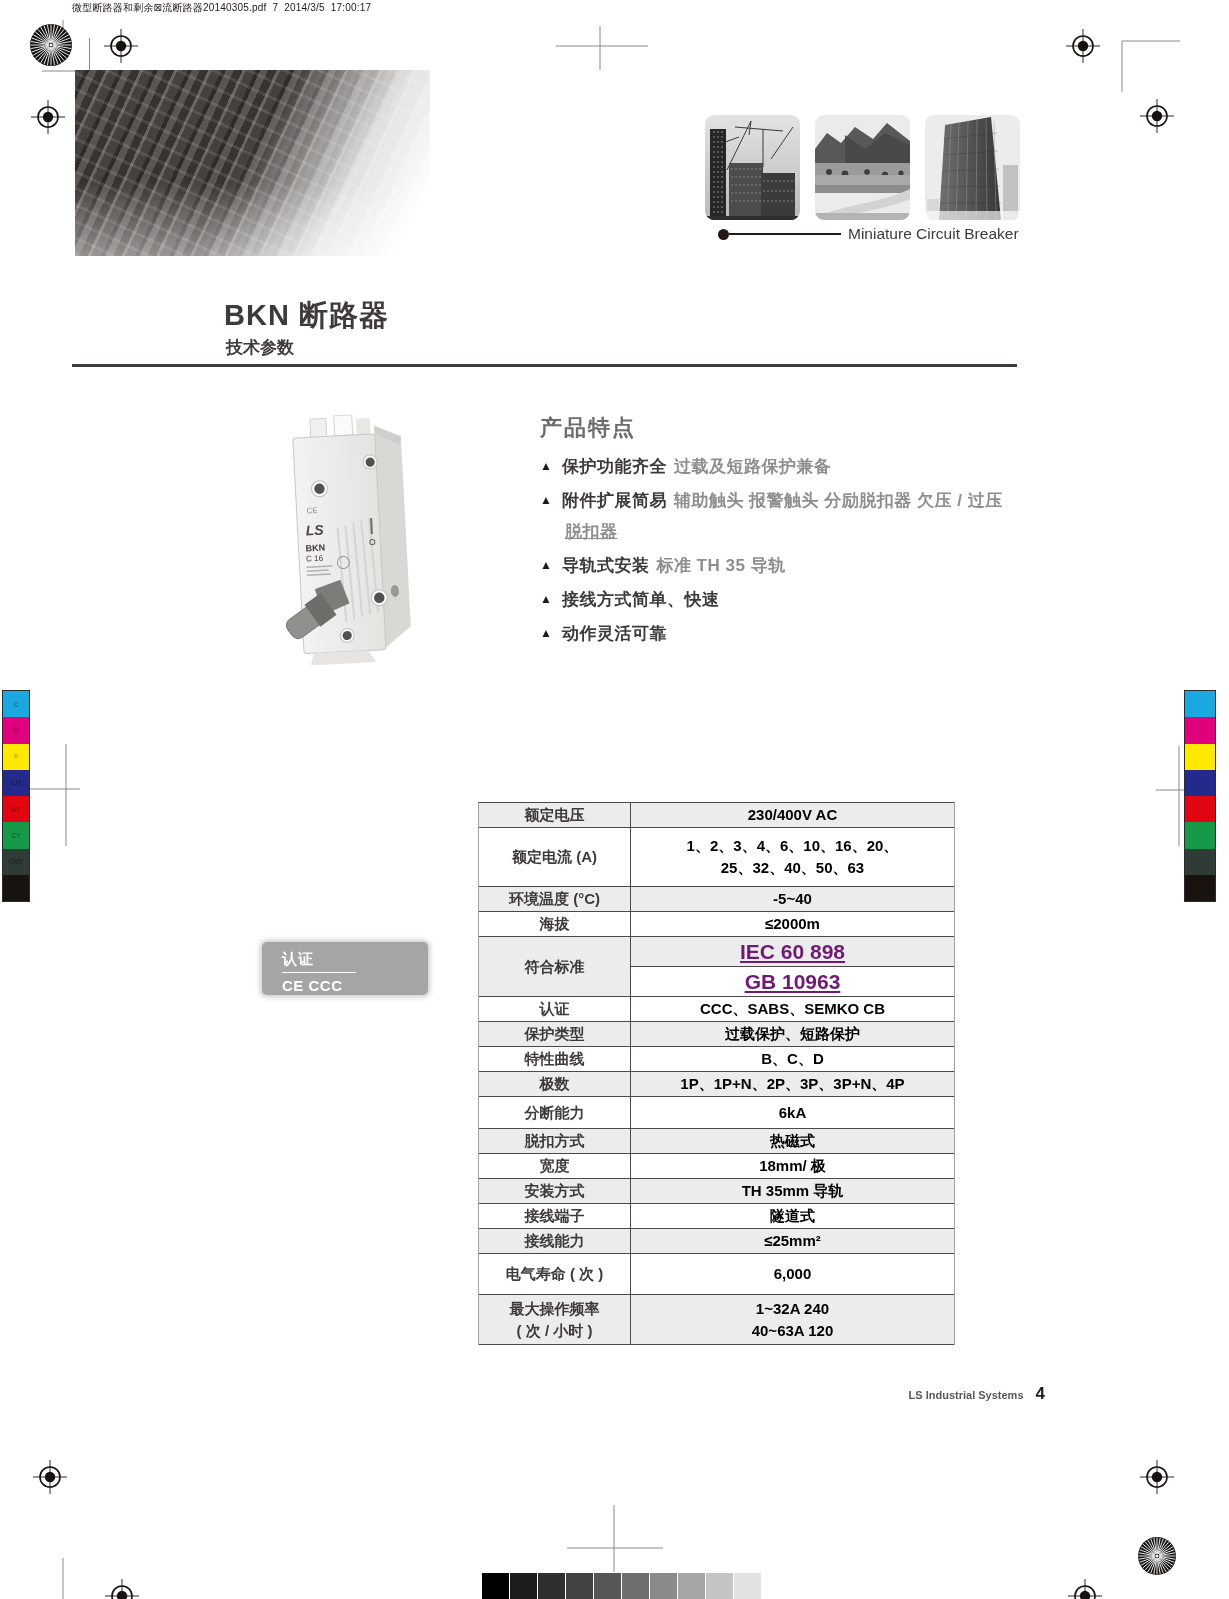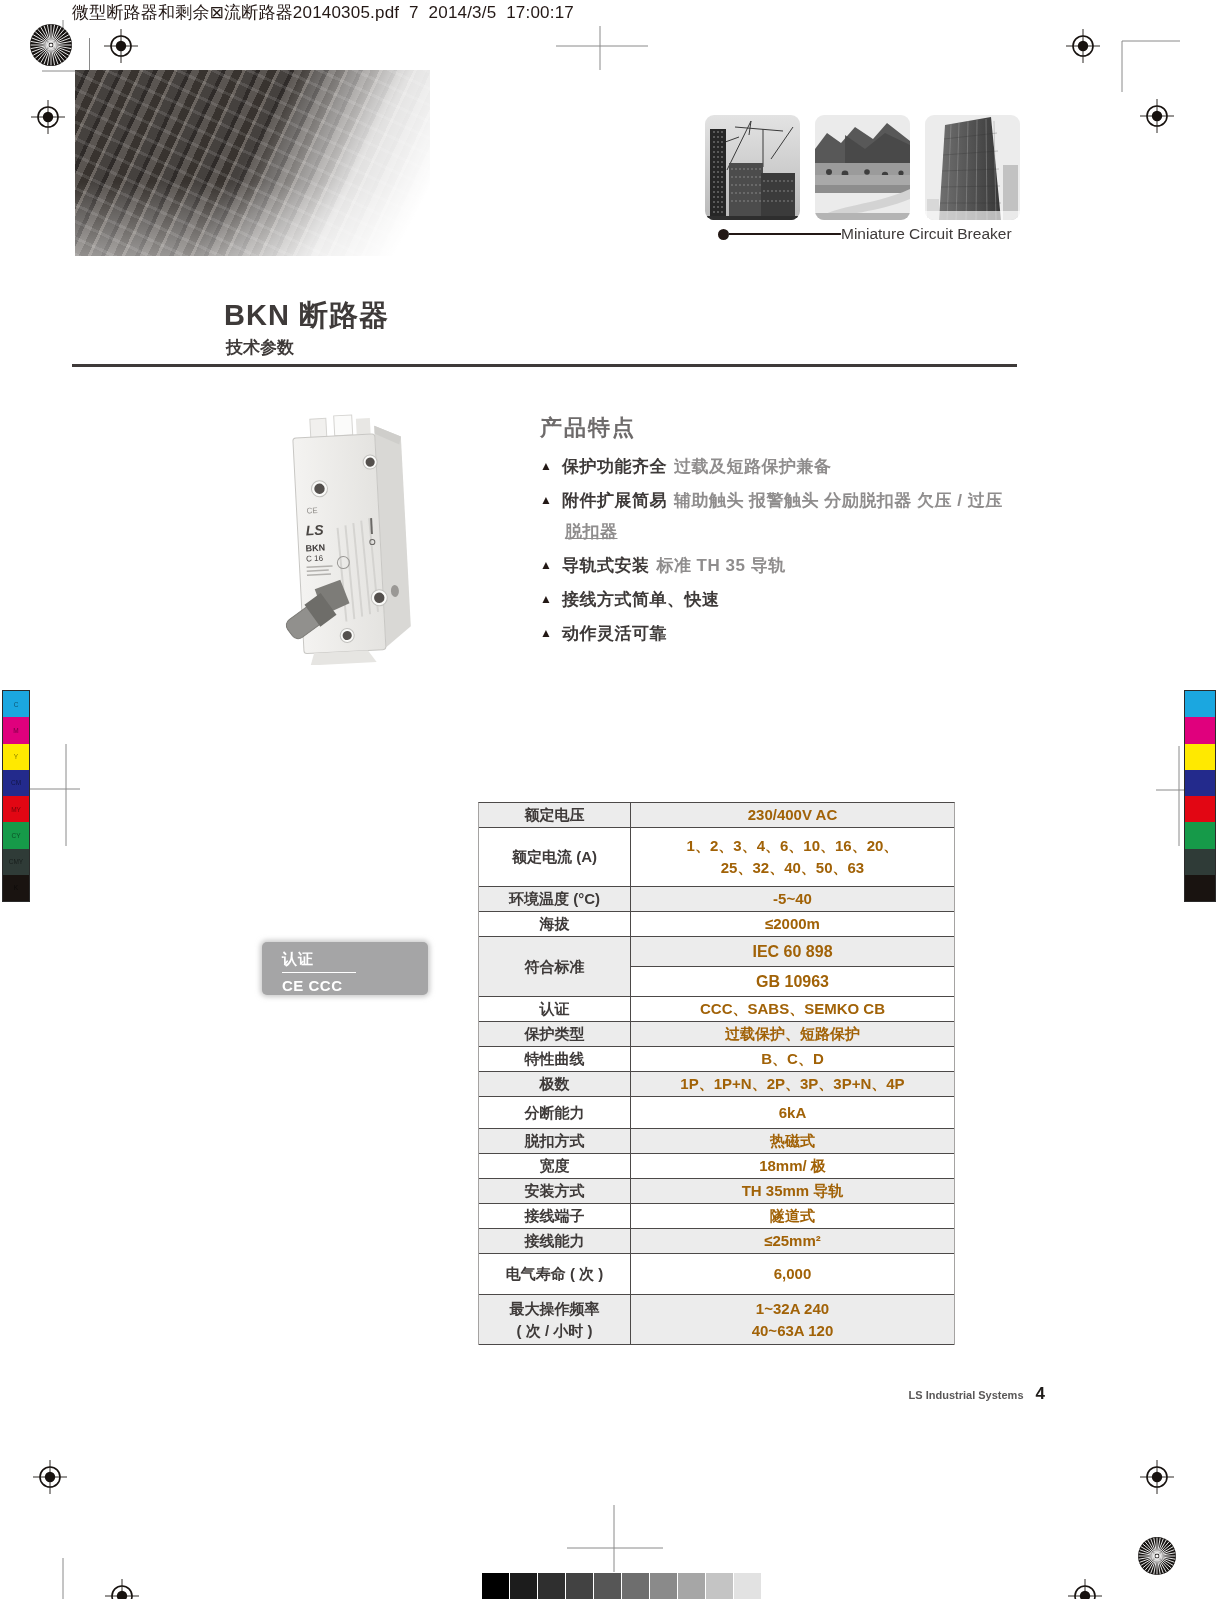"微型断路器和剩余⊠流断路器20140305.pdf 7 2014/3/5" .file-header { font-size: 17px -> 10px }
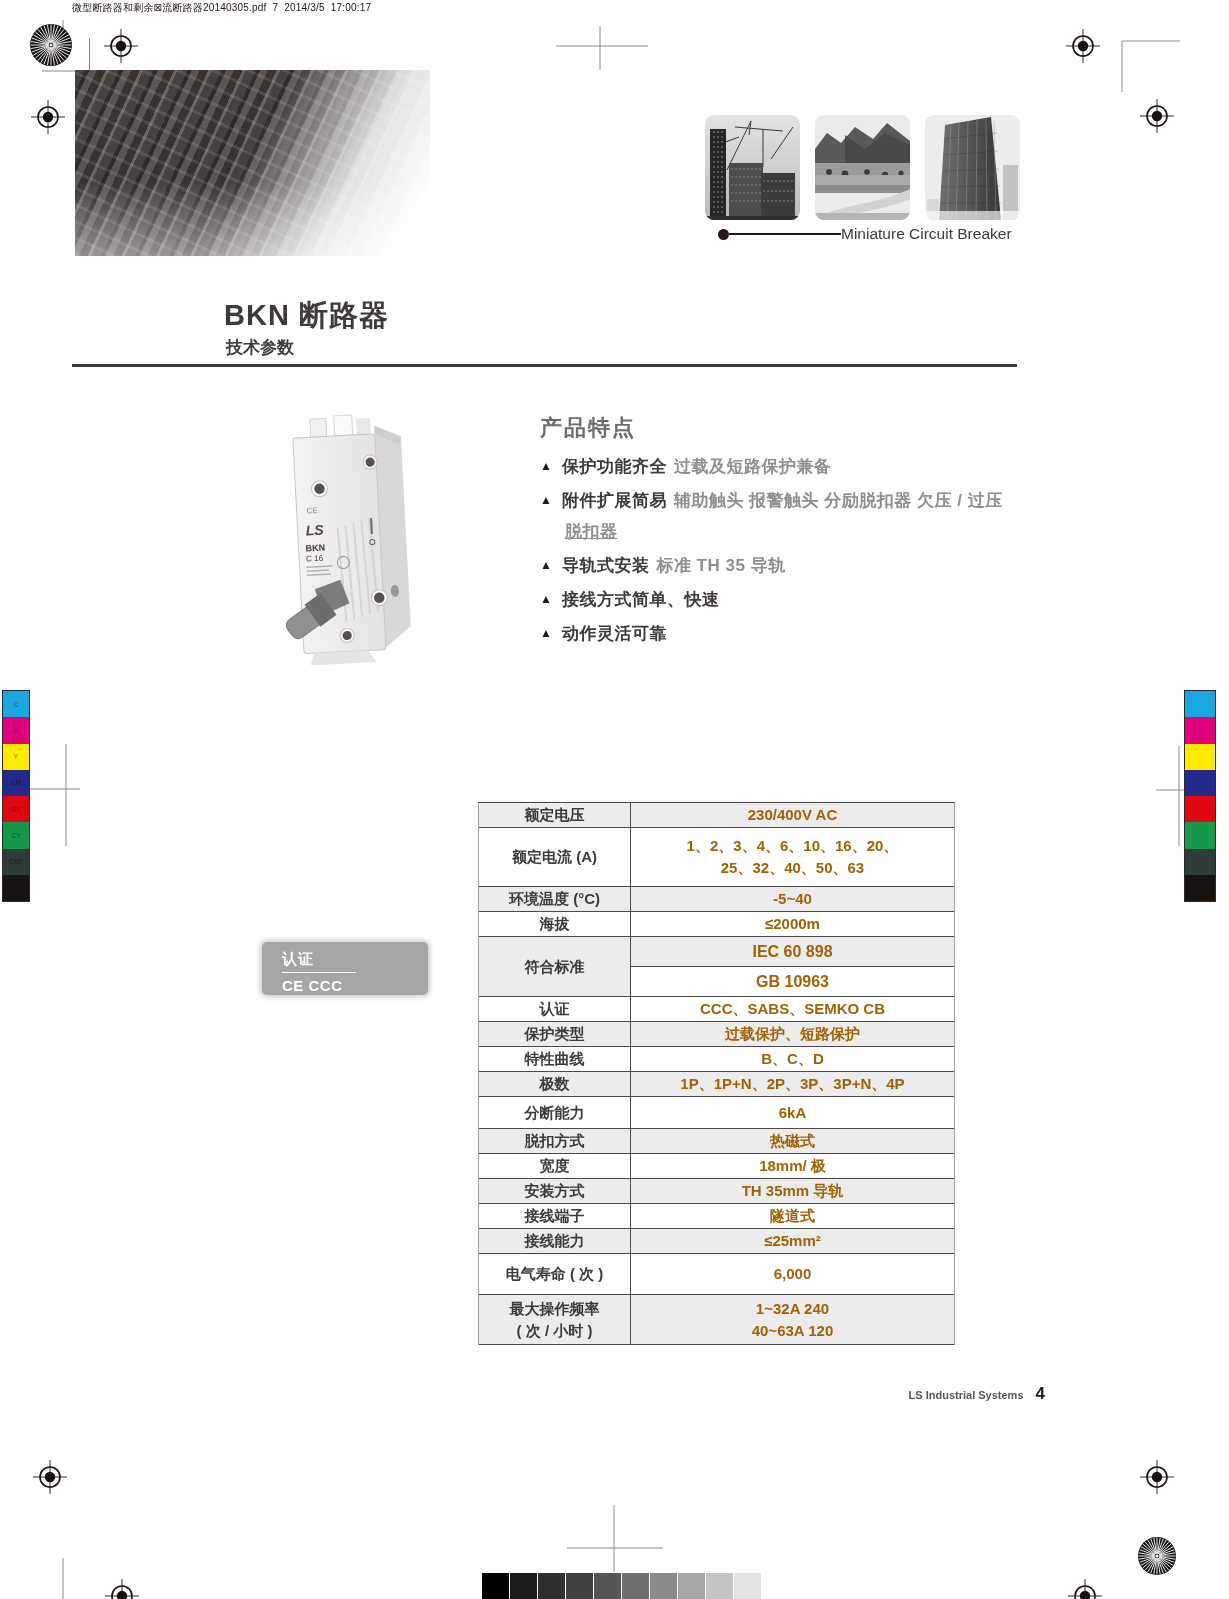"Miniature Circuit Breaker" .cap-text { margin-left: none -> 7px }
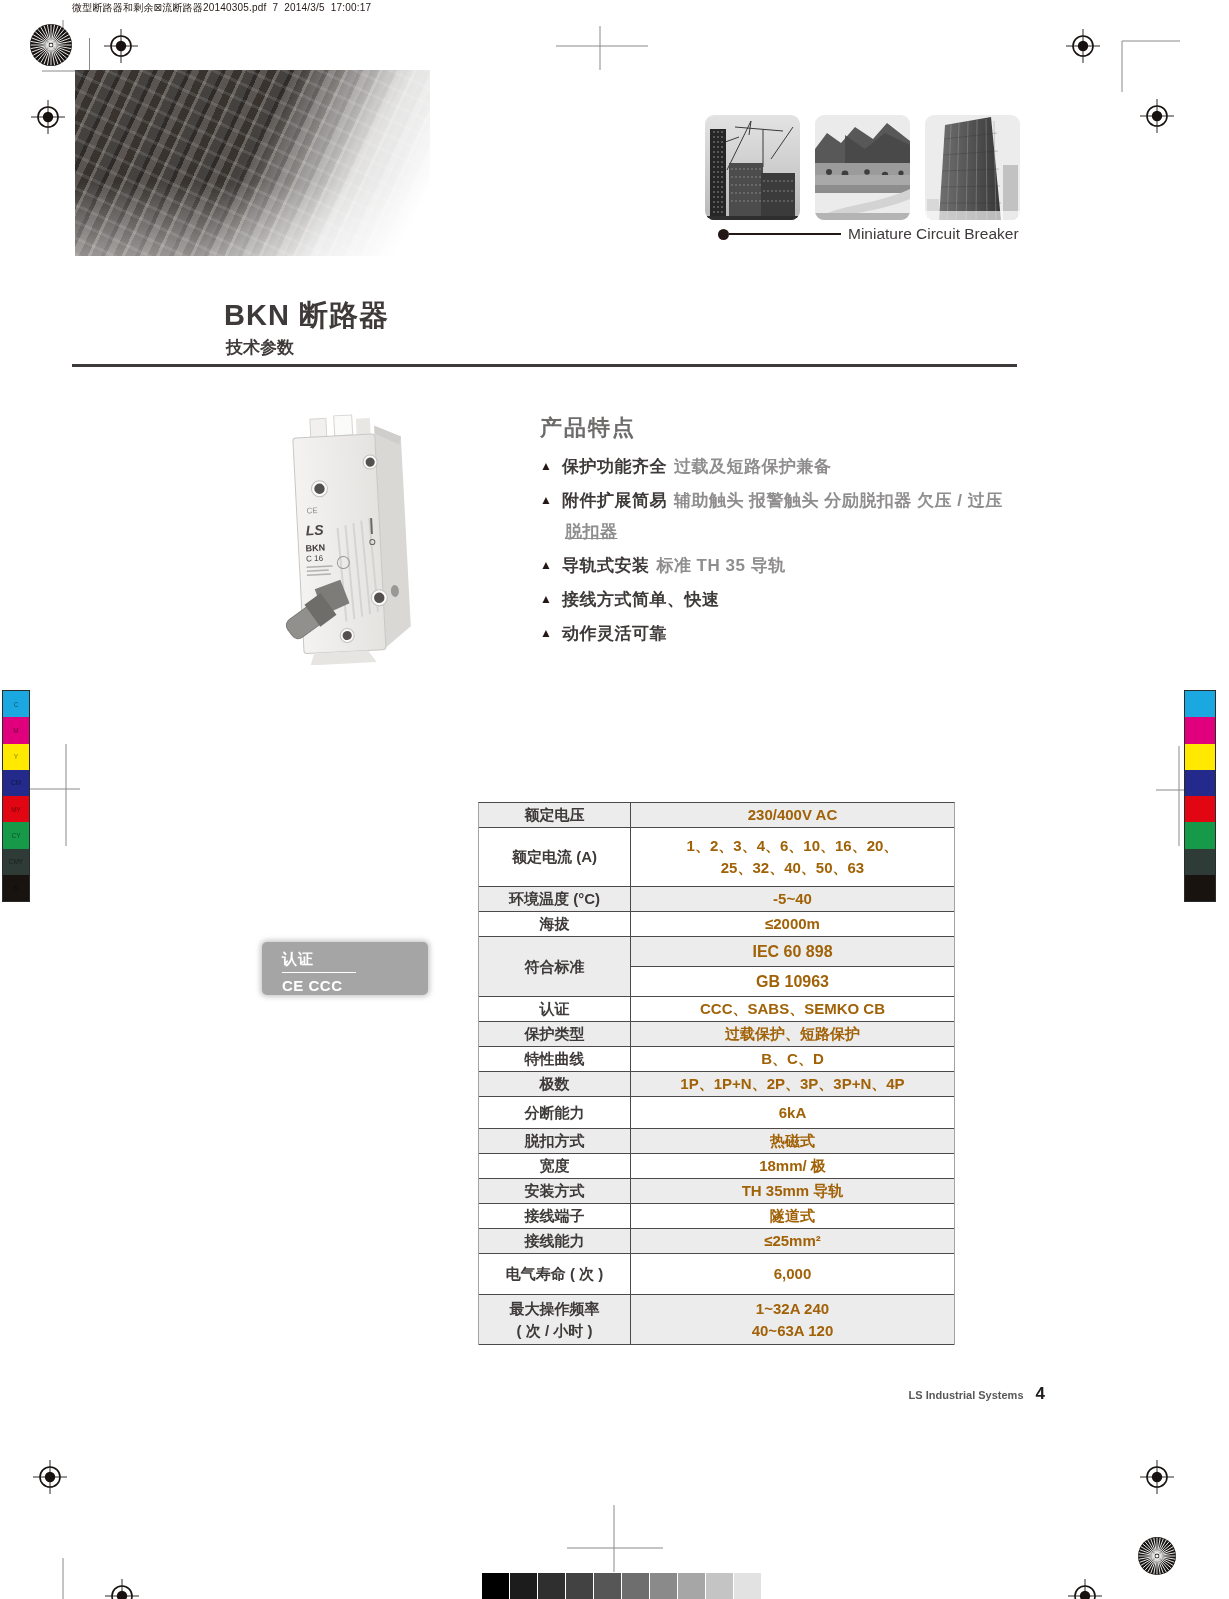"230/400V AC" .tval { color: #a16207 -> #000000 }
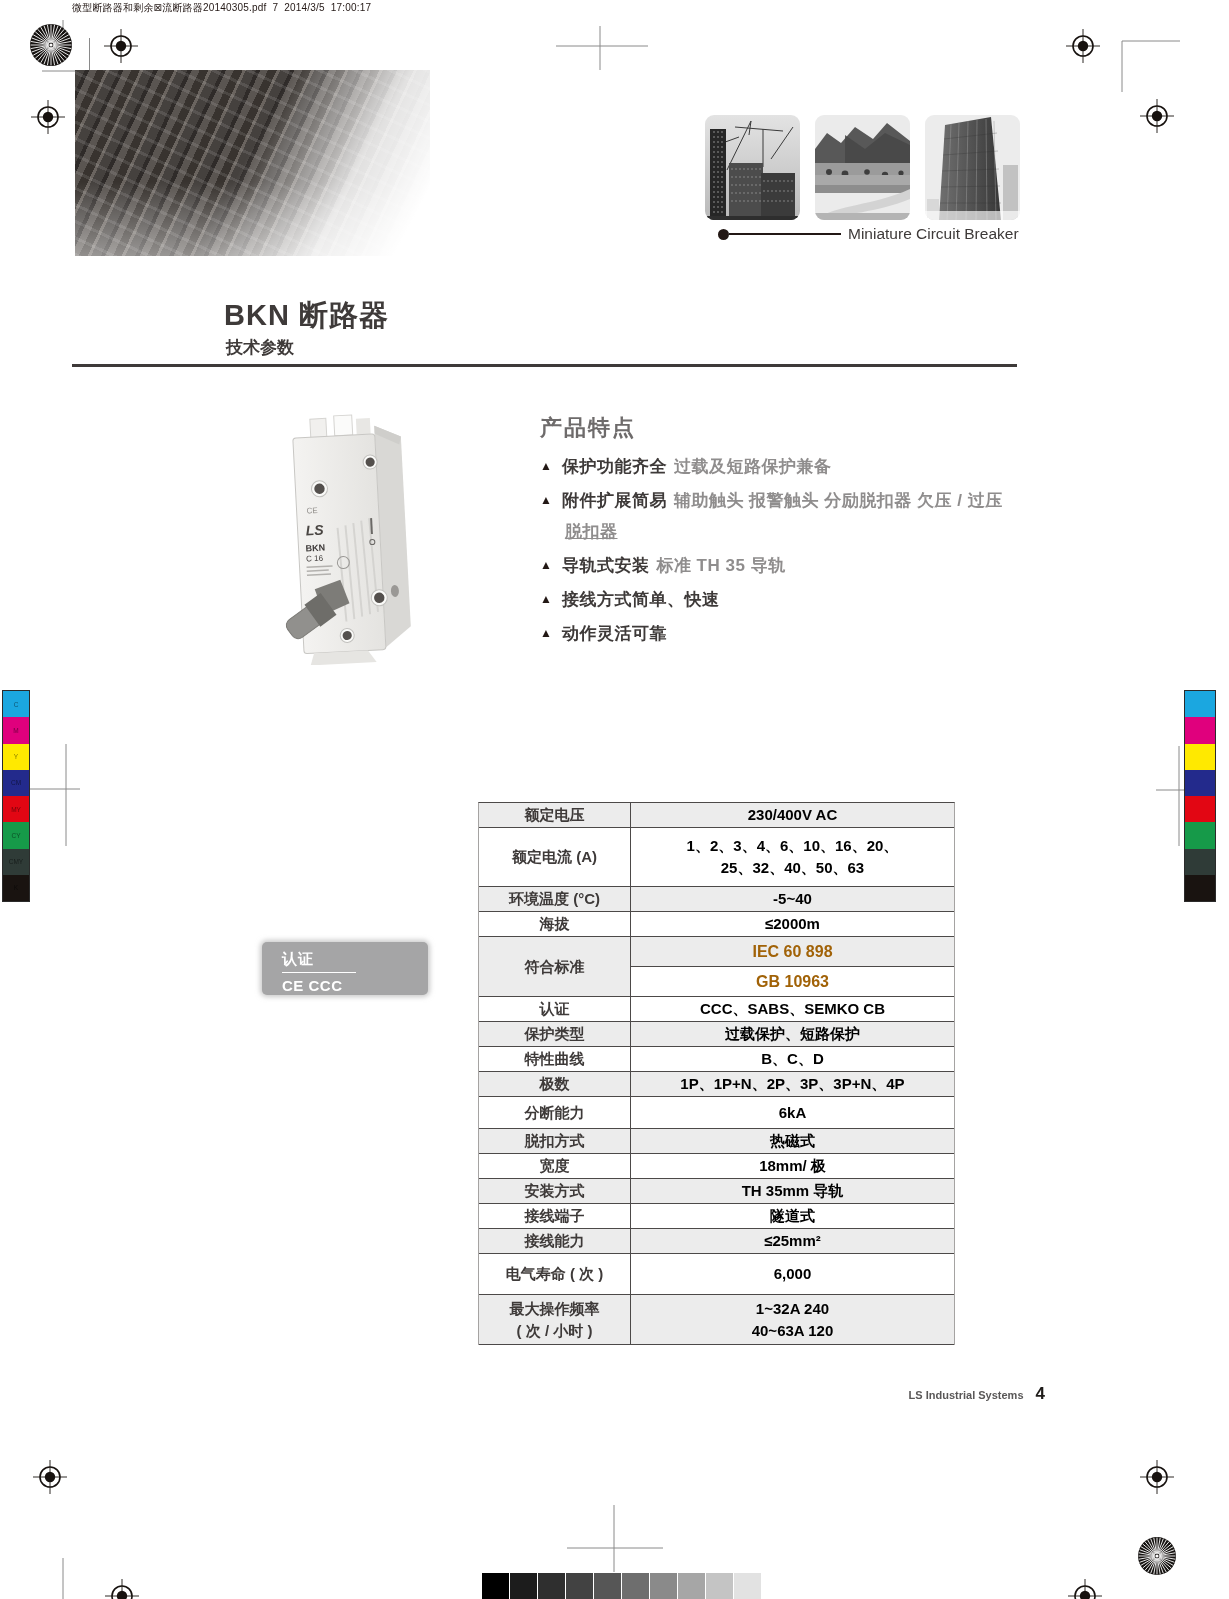"IEC 60 898" .tval-sub { color: #a16207 -> #701a75; font-size: 16px -> 21px; text-decoration: none -> underline }
